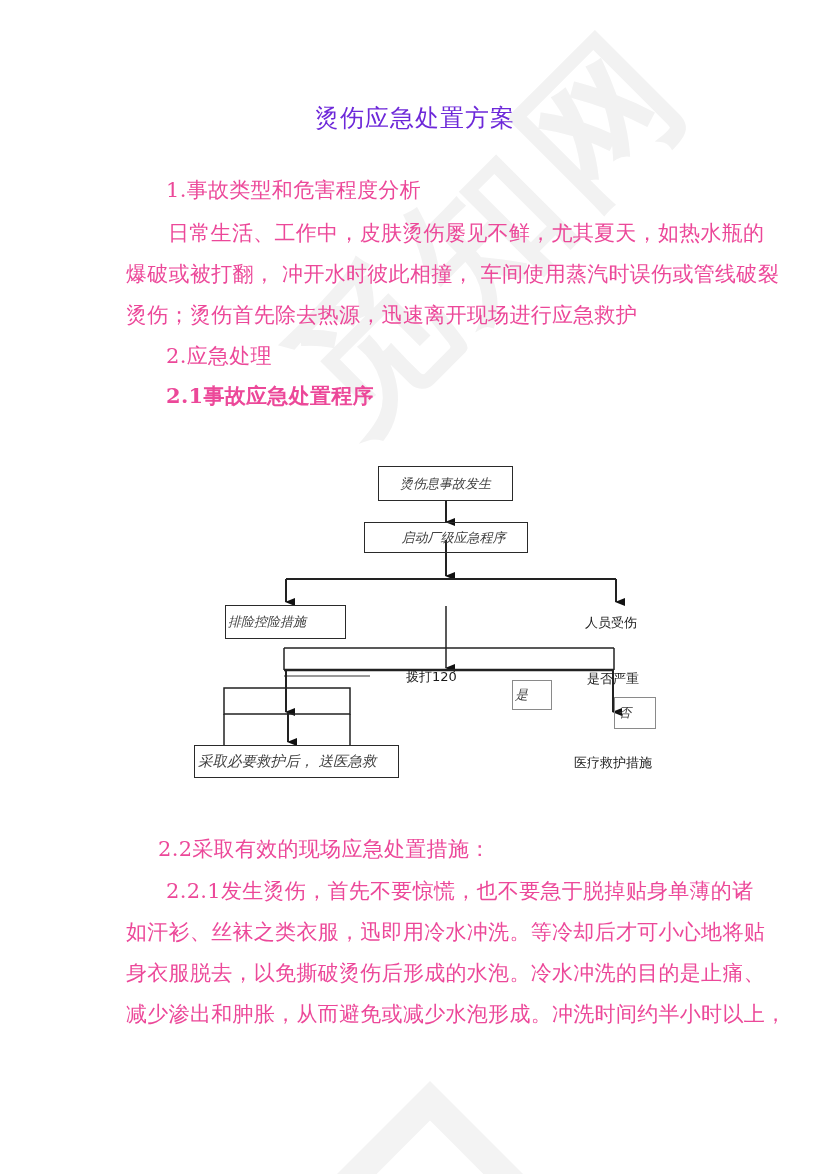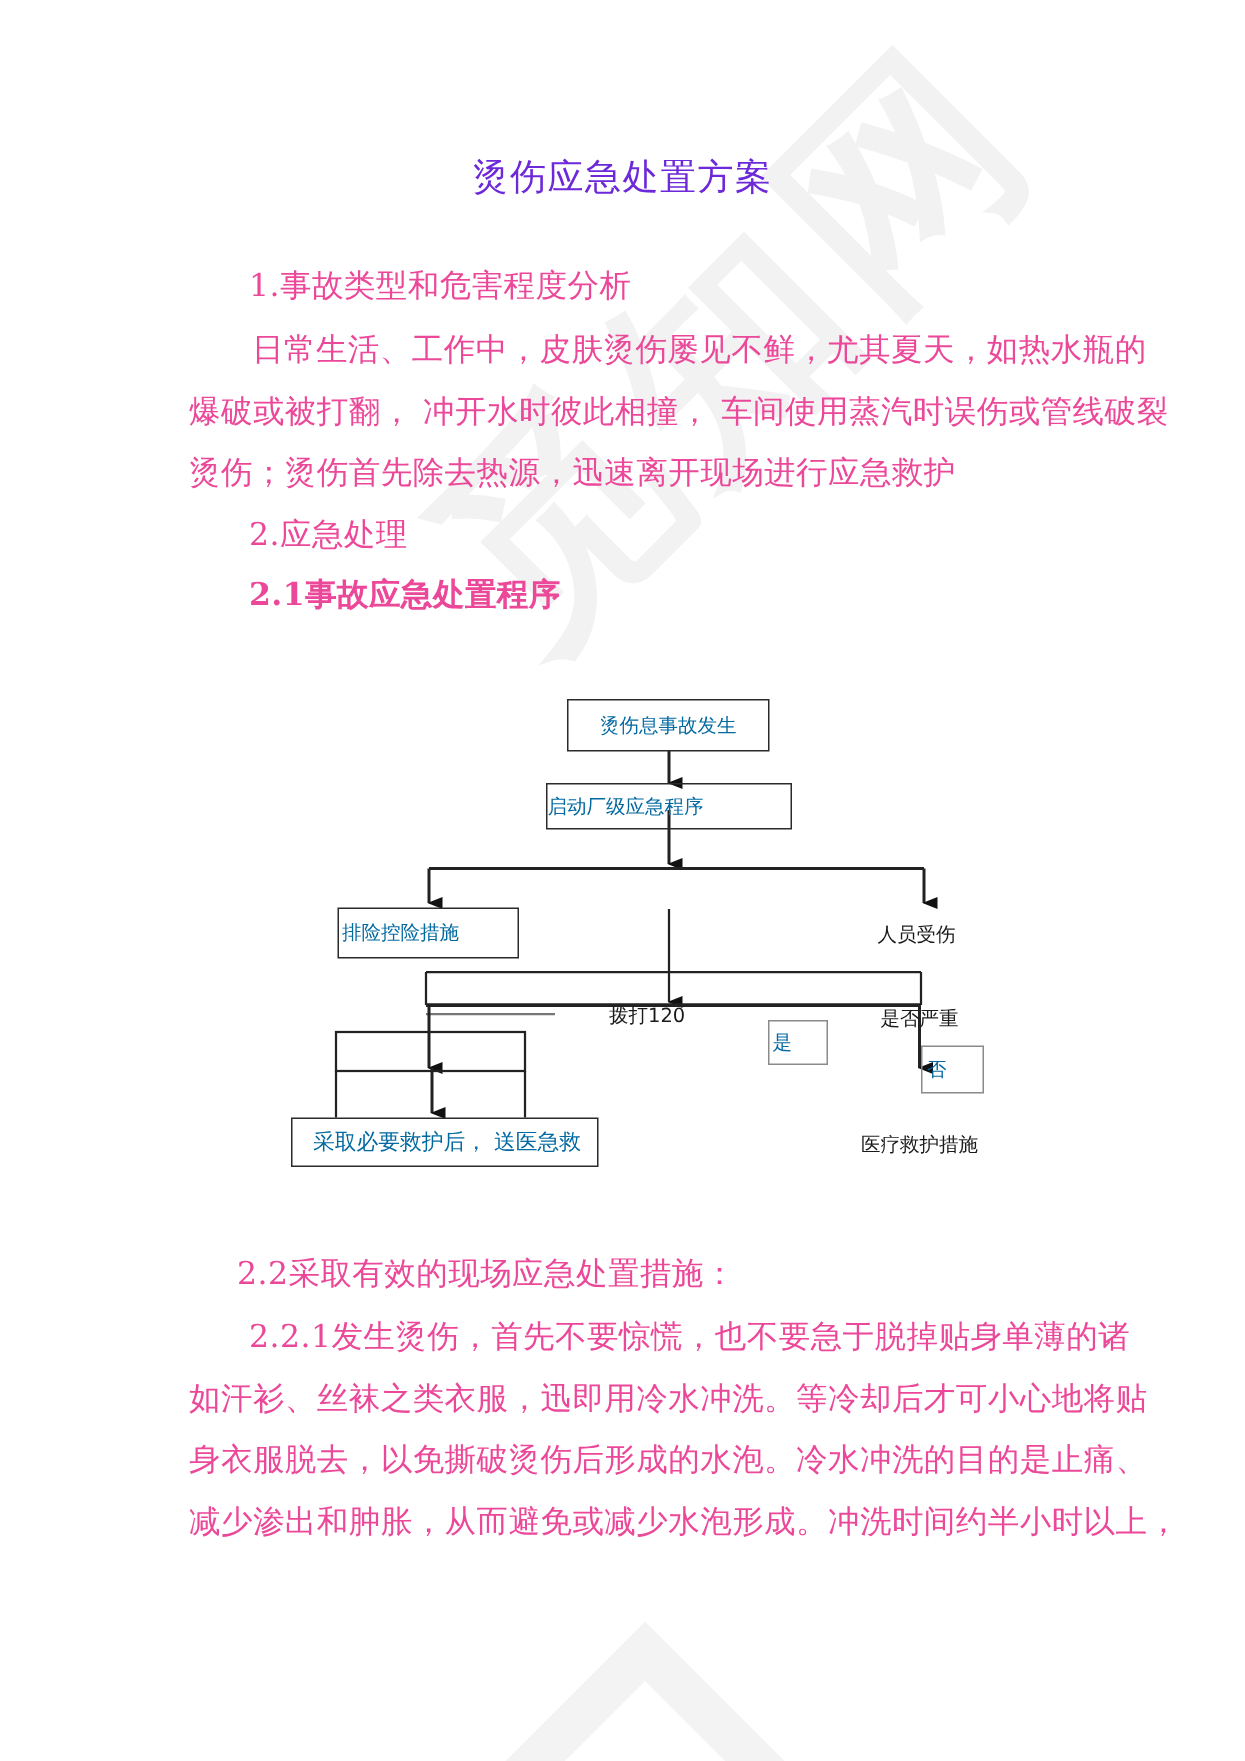"烫伤息事故发生" .fc-box { color: #0369a1 -> #404040; font-style: none -> italic }
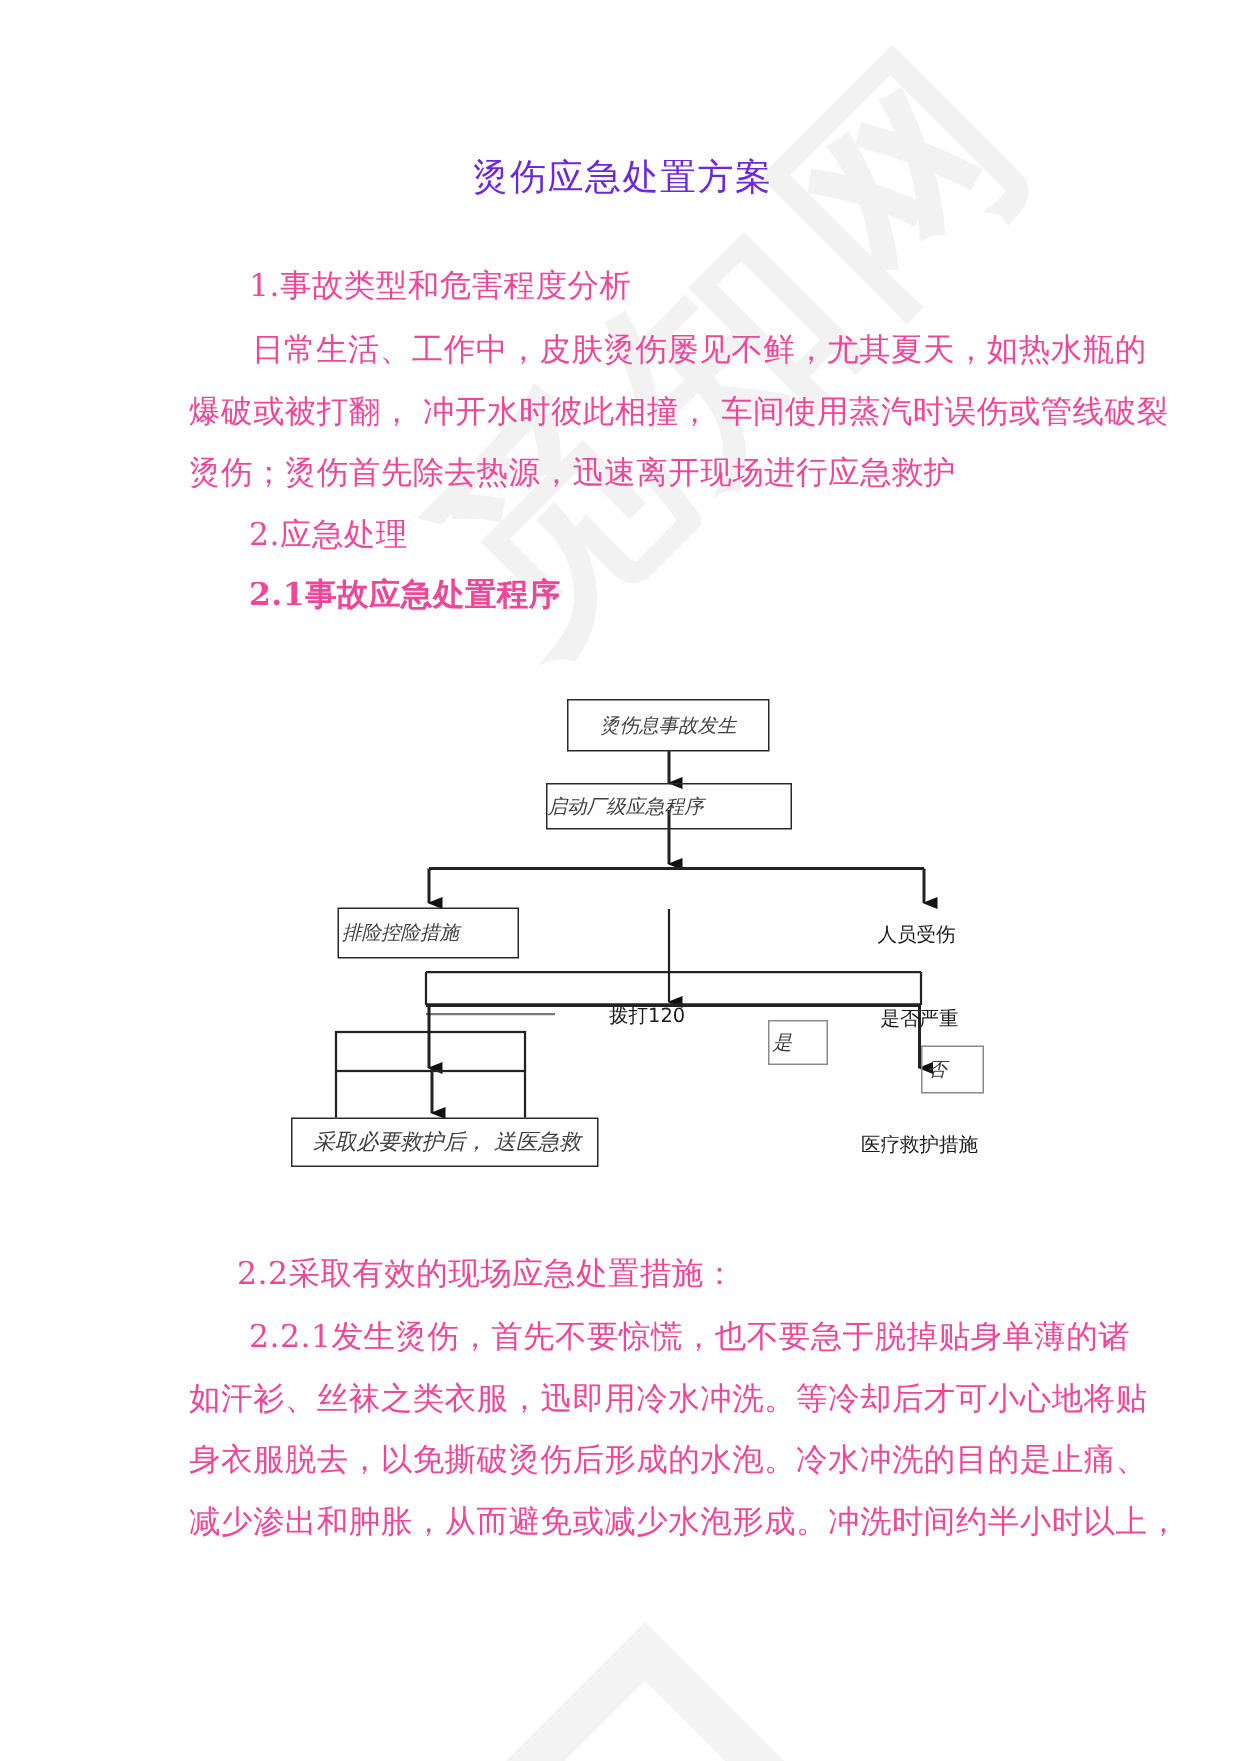"启动厂级应急程序" div.fc-box { justify-content: none -> center; padding-left: none -> 15px }
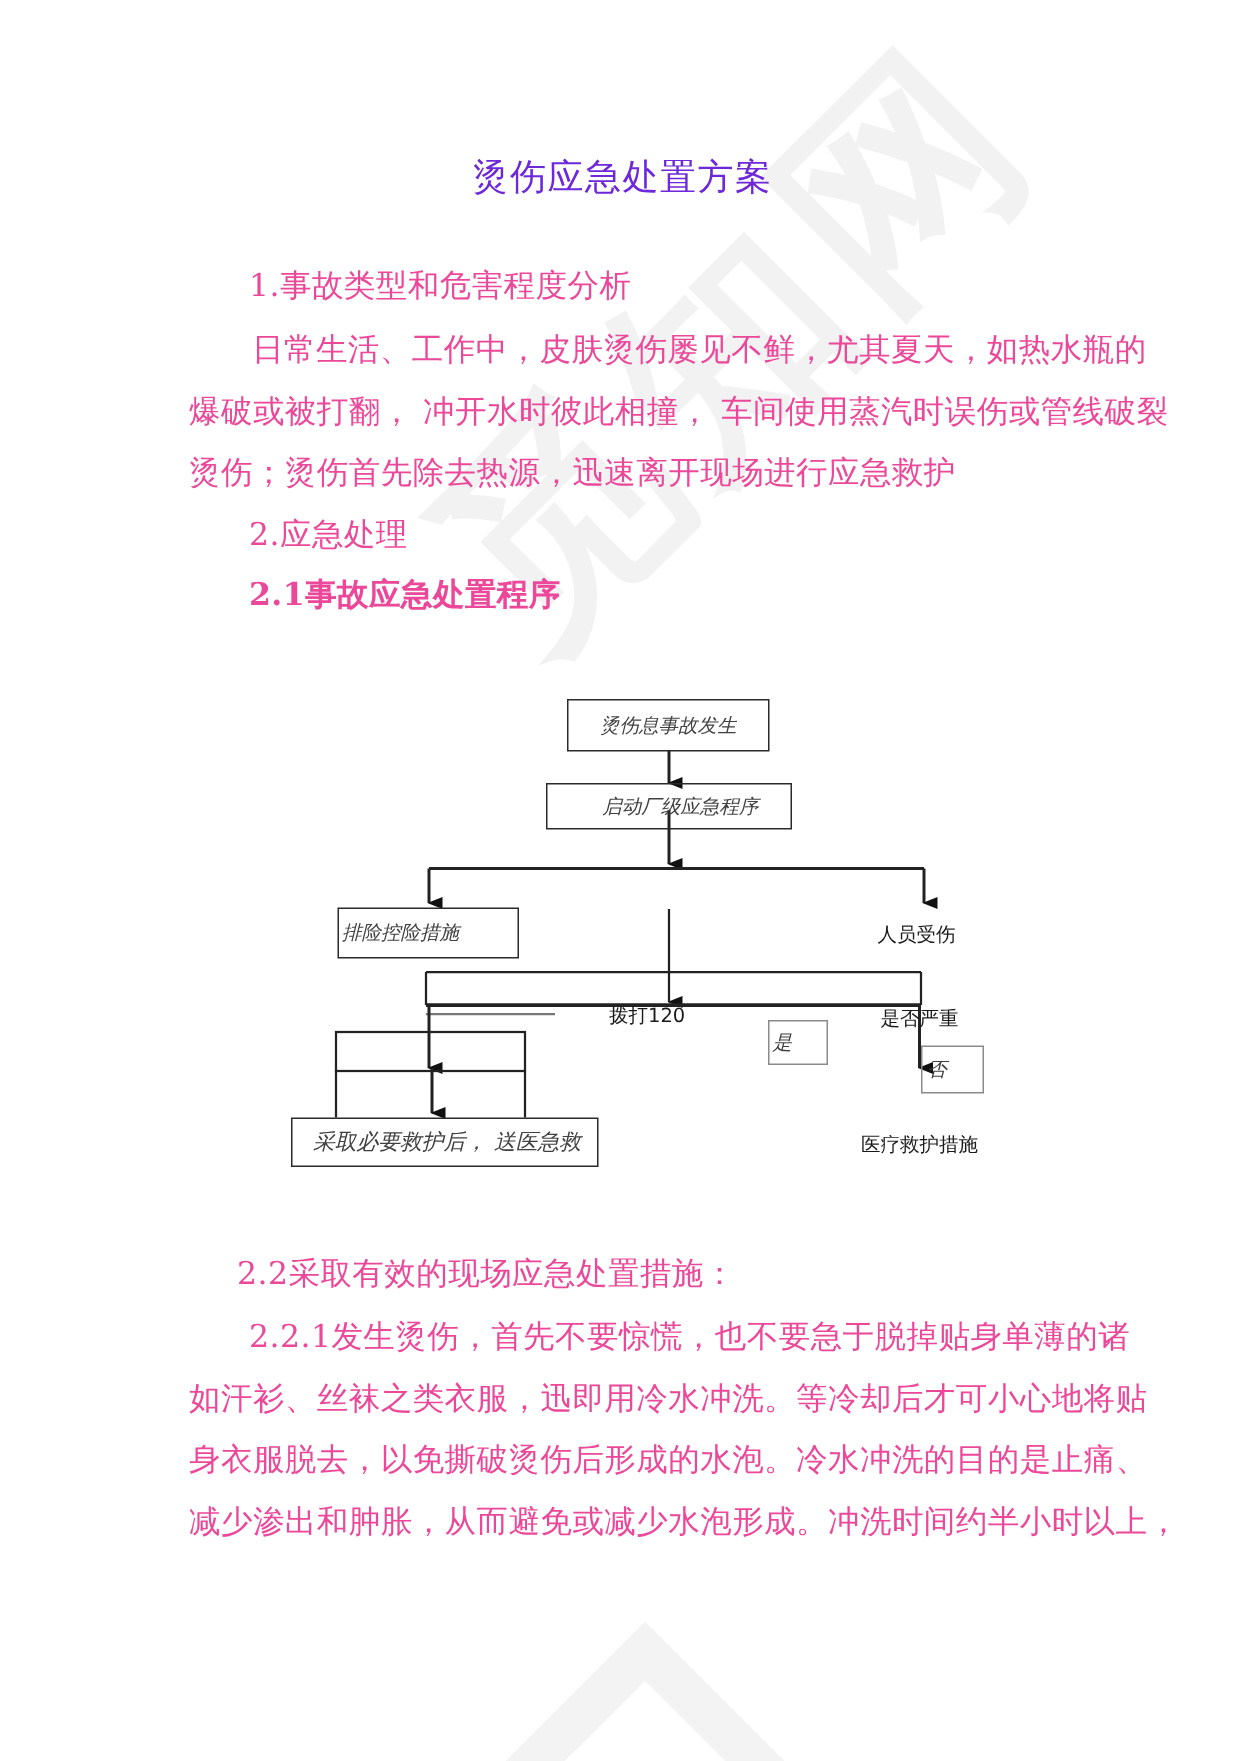"采取必要救护后， 送医急救" div.fc-box { justify-content: center -> none }
